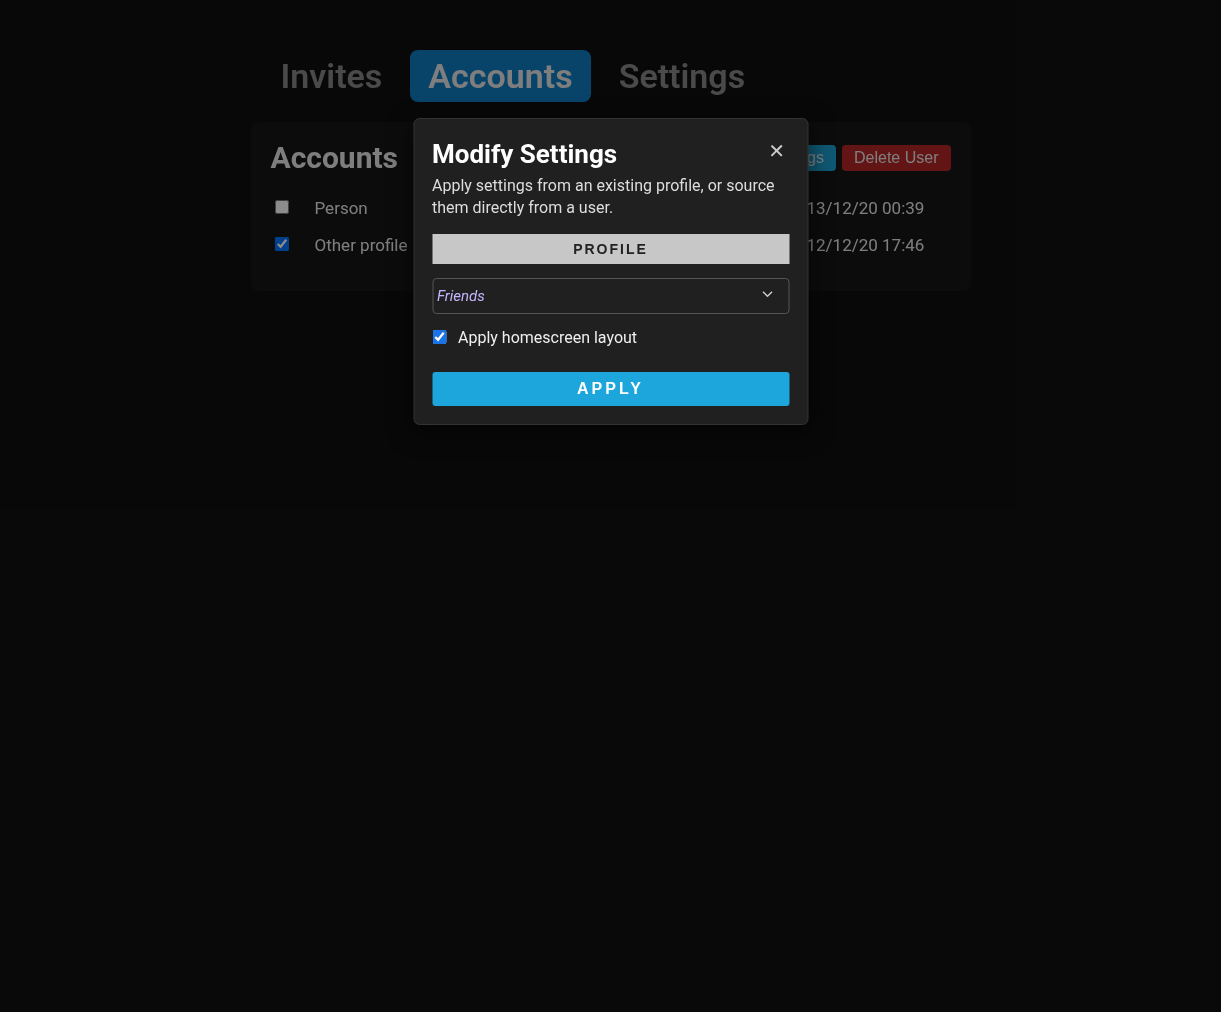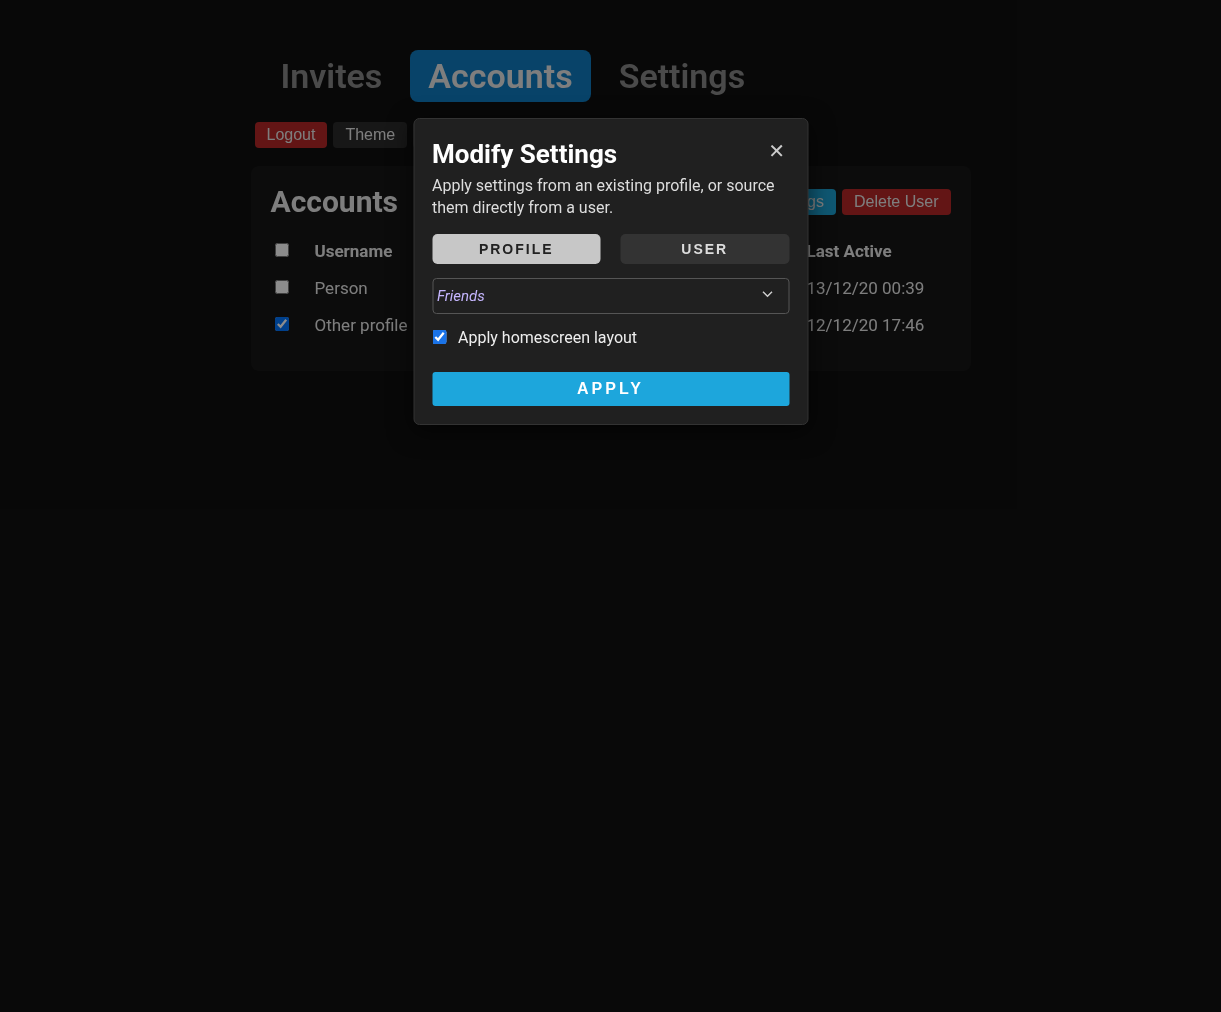"Logout" div.toolbar { html: <div> <button>Logout</button> <button>Theme</button> <button>T</button> </div> -> none }
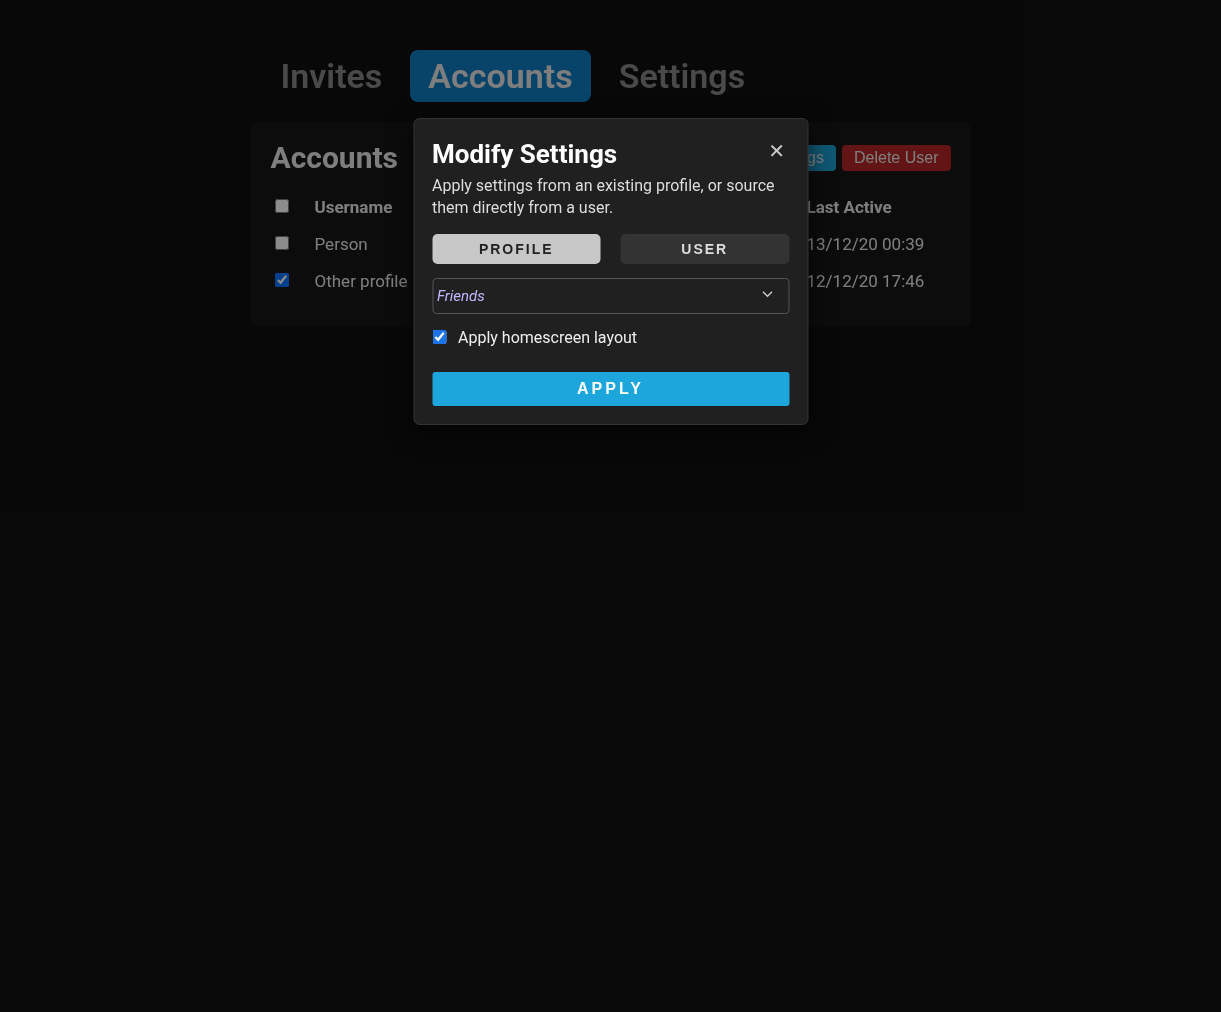"Username" div.row { html: <div> <div><input></div> <div>Username</div> <div></div> <div>Last Active</div> </div> -> none }
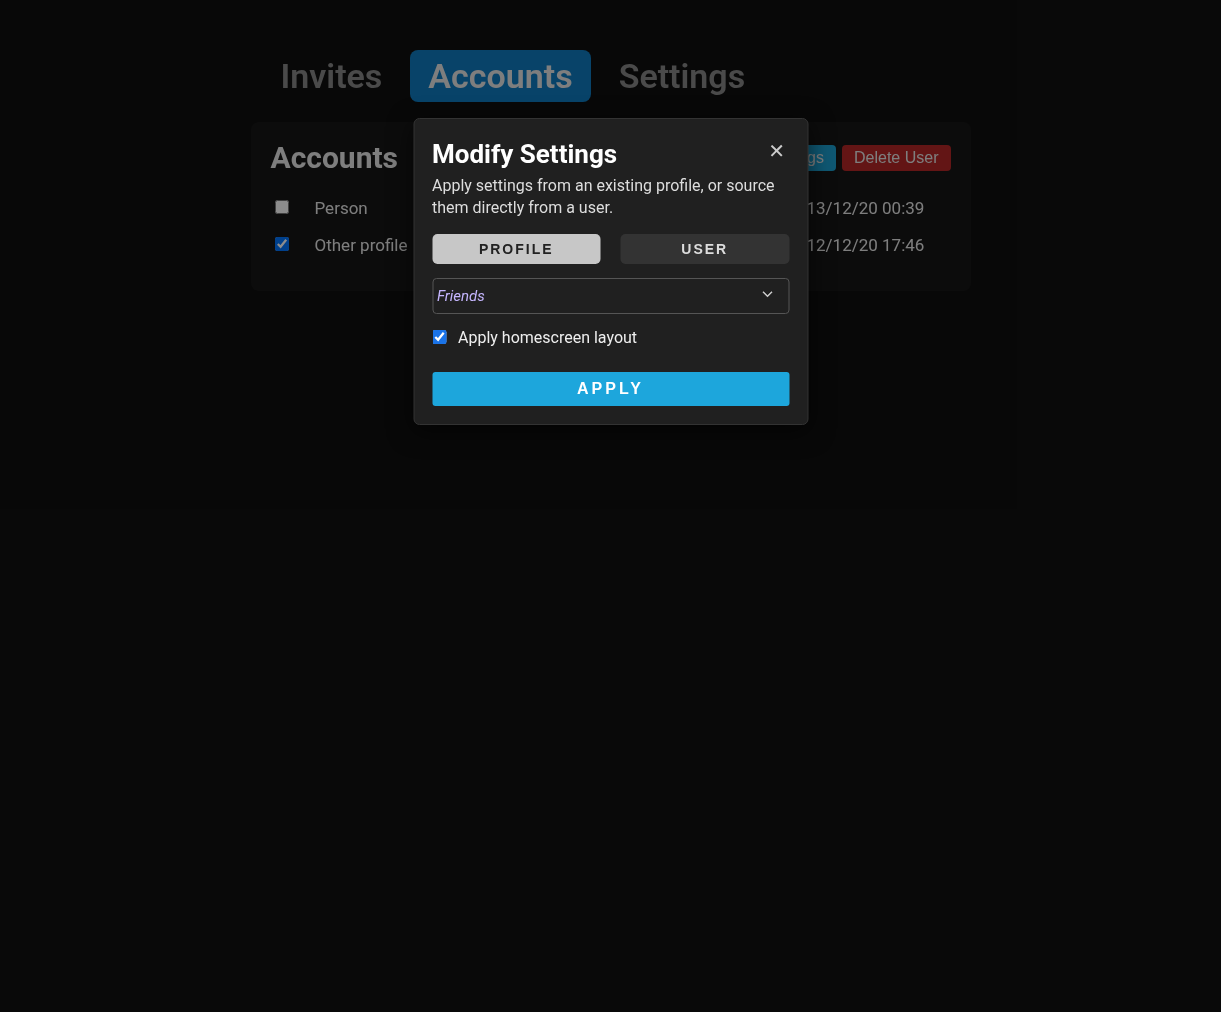"PROFILE" .toggle-btn { border-radius: 5px -> 0 }
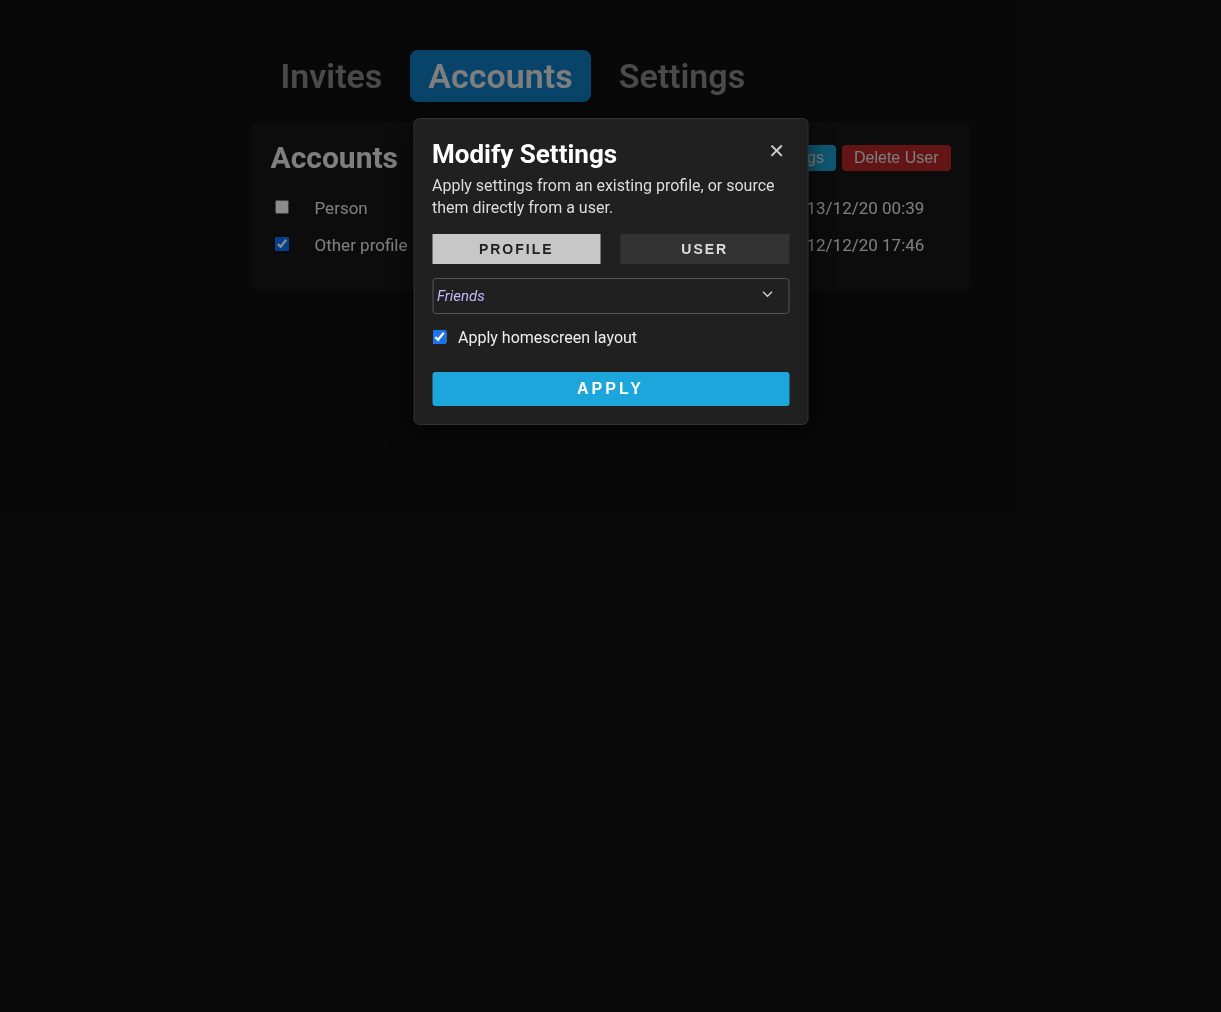"USER" button.toggle-btn { html: <button>USER</button> -> none }
